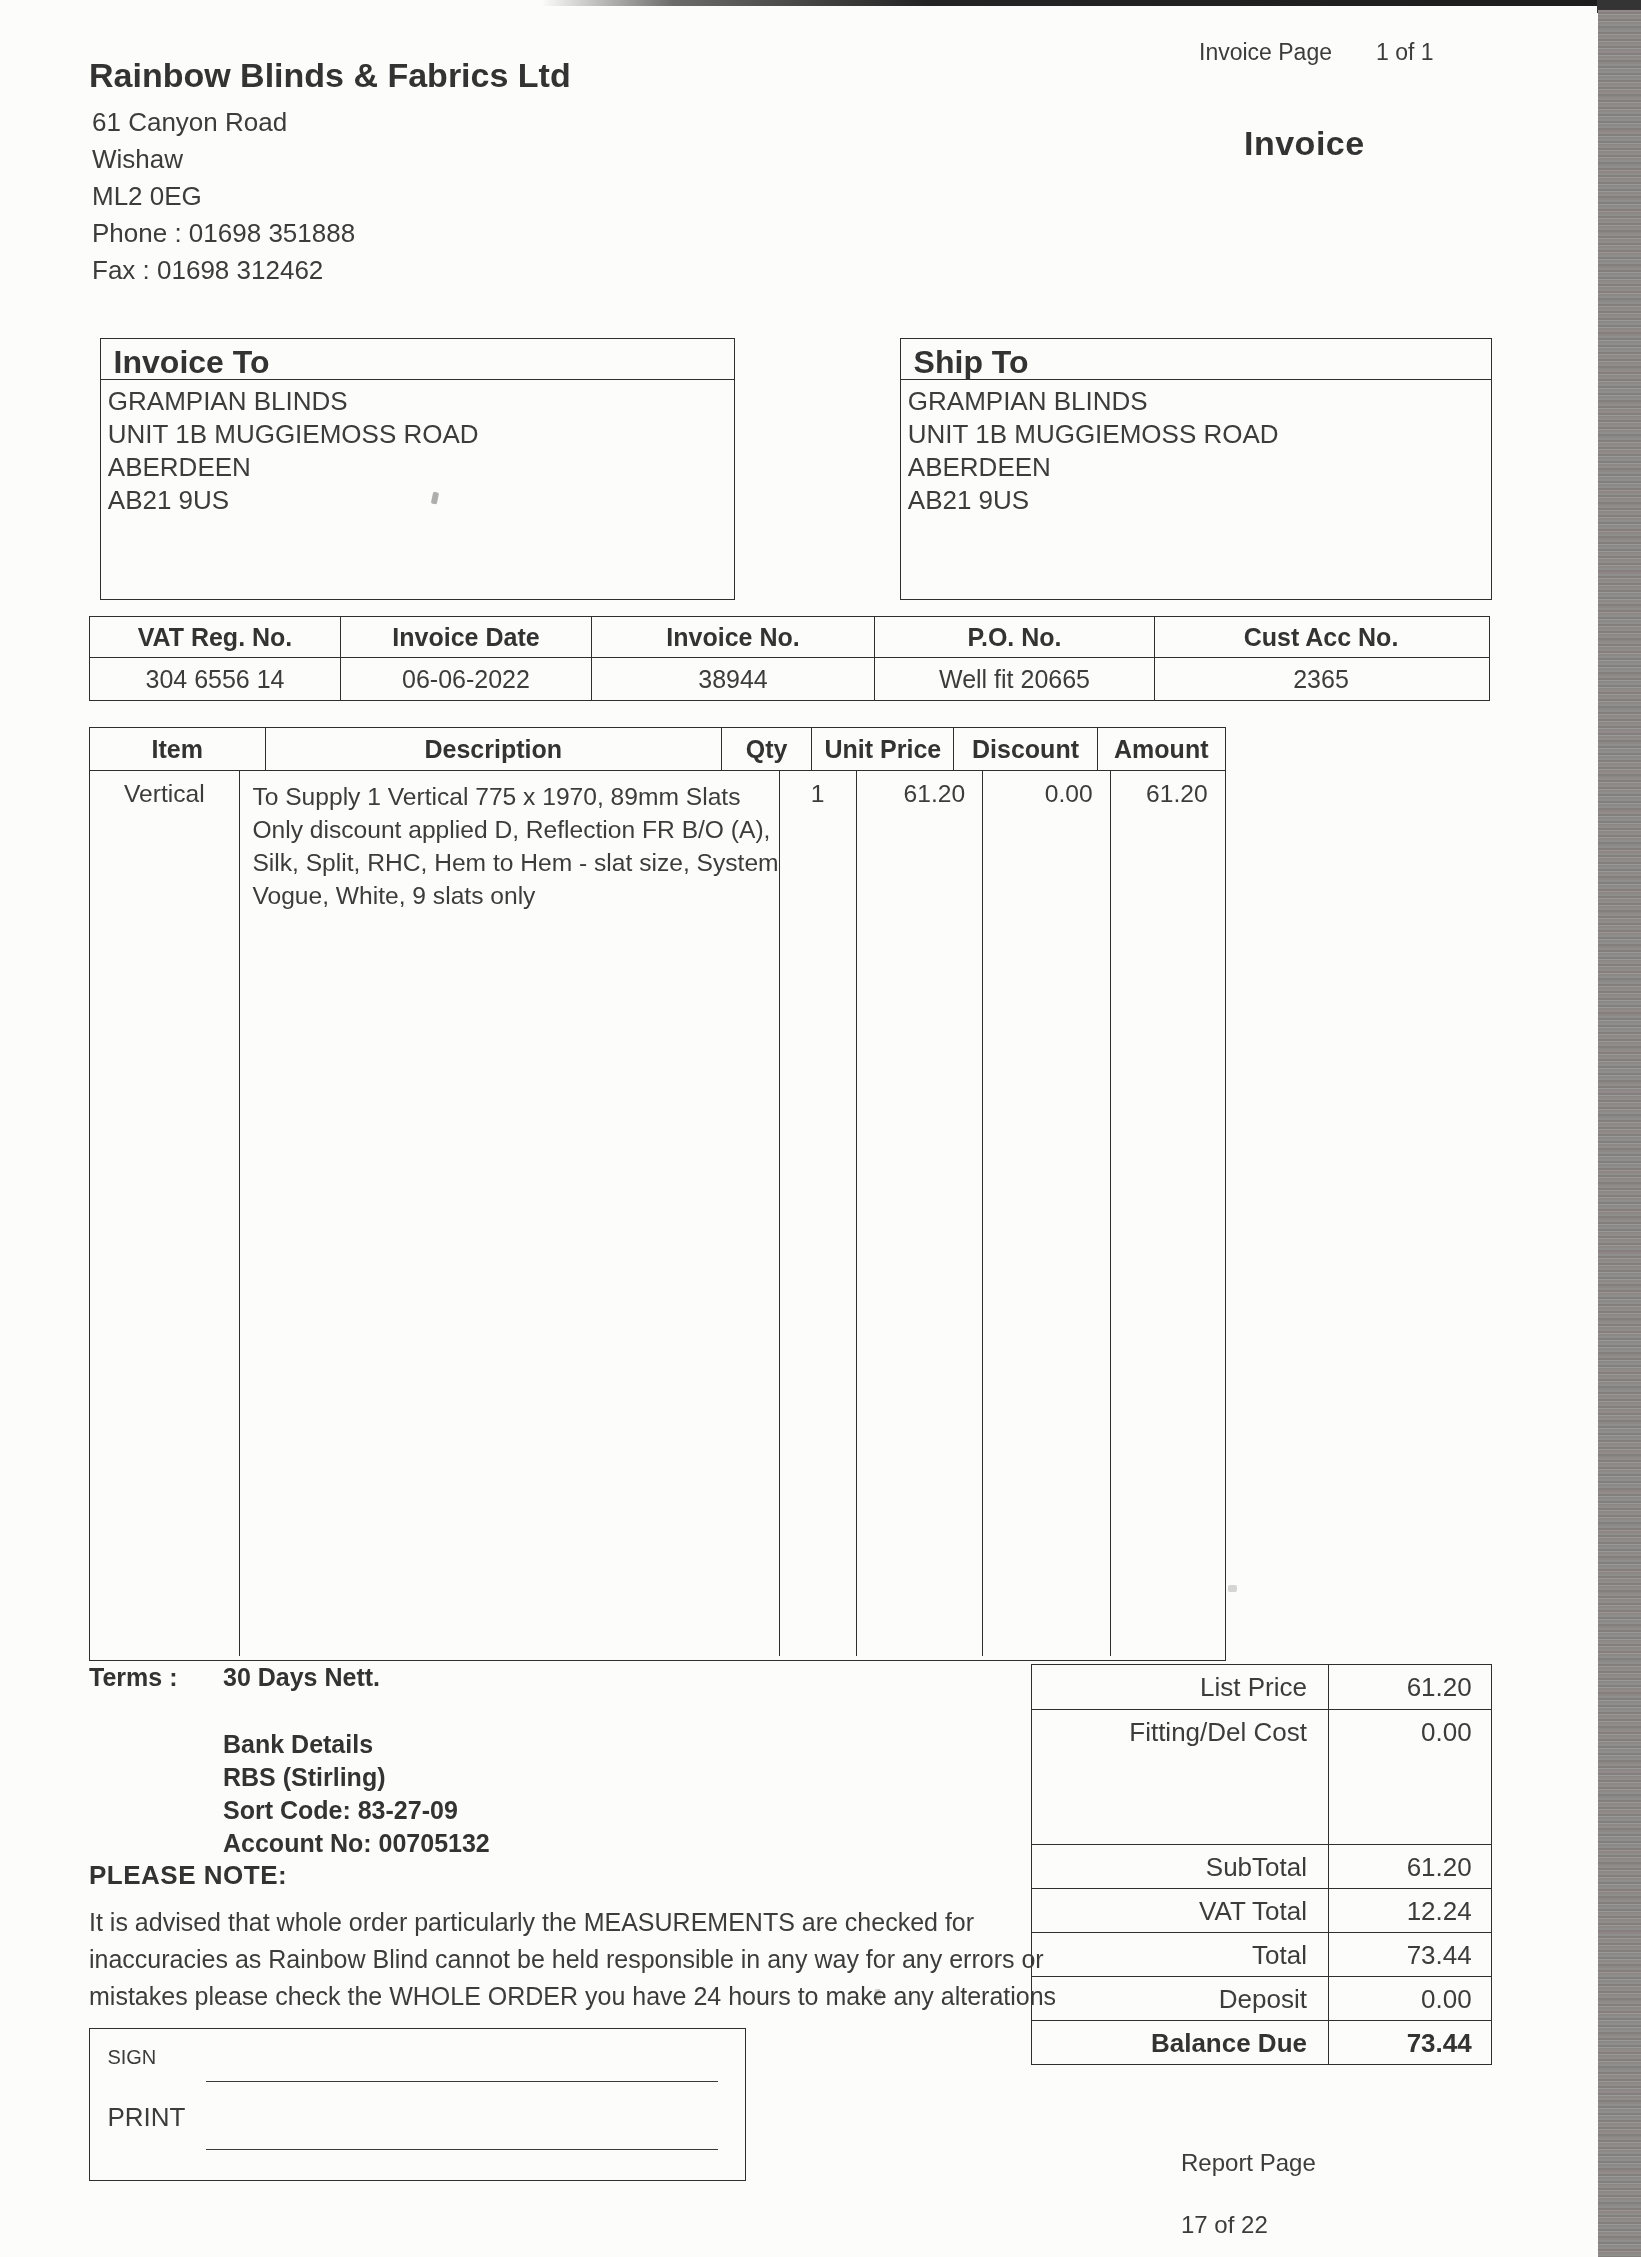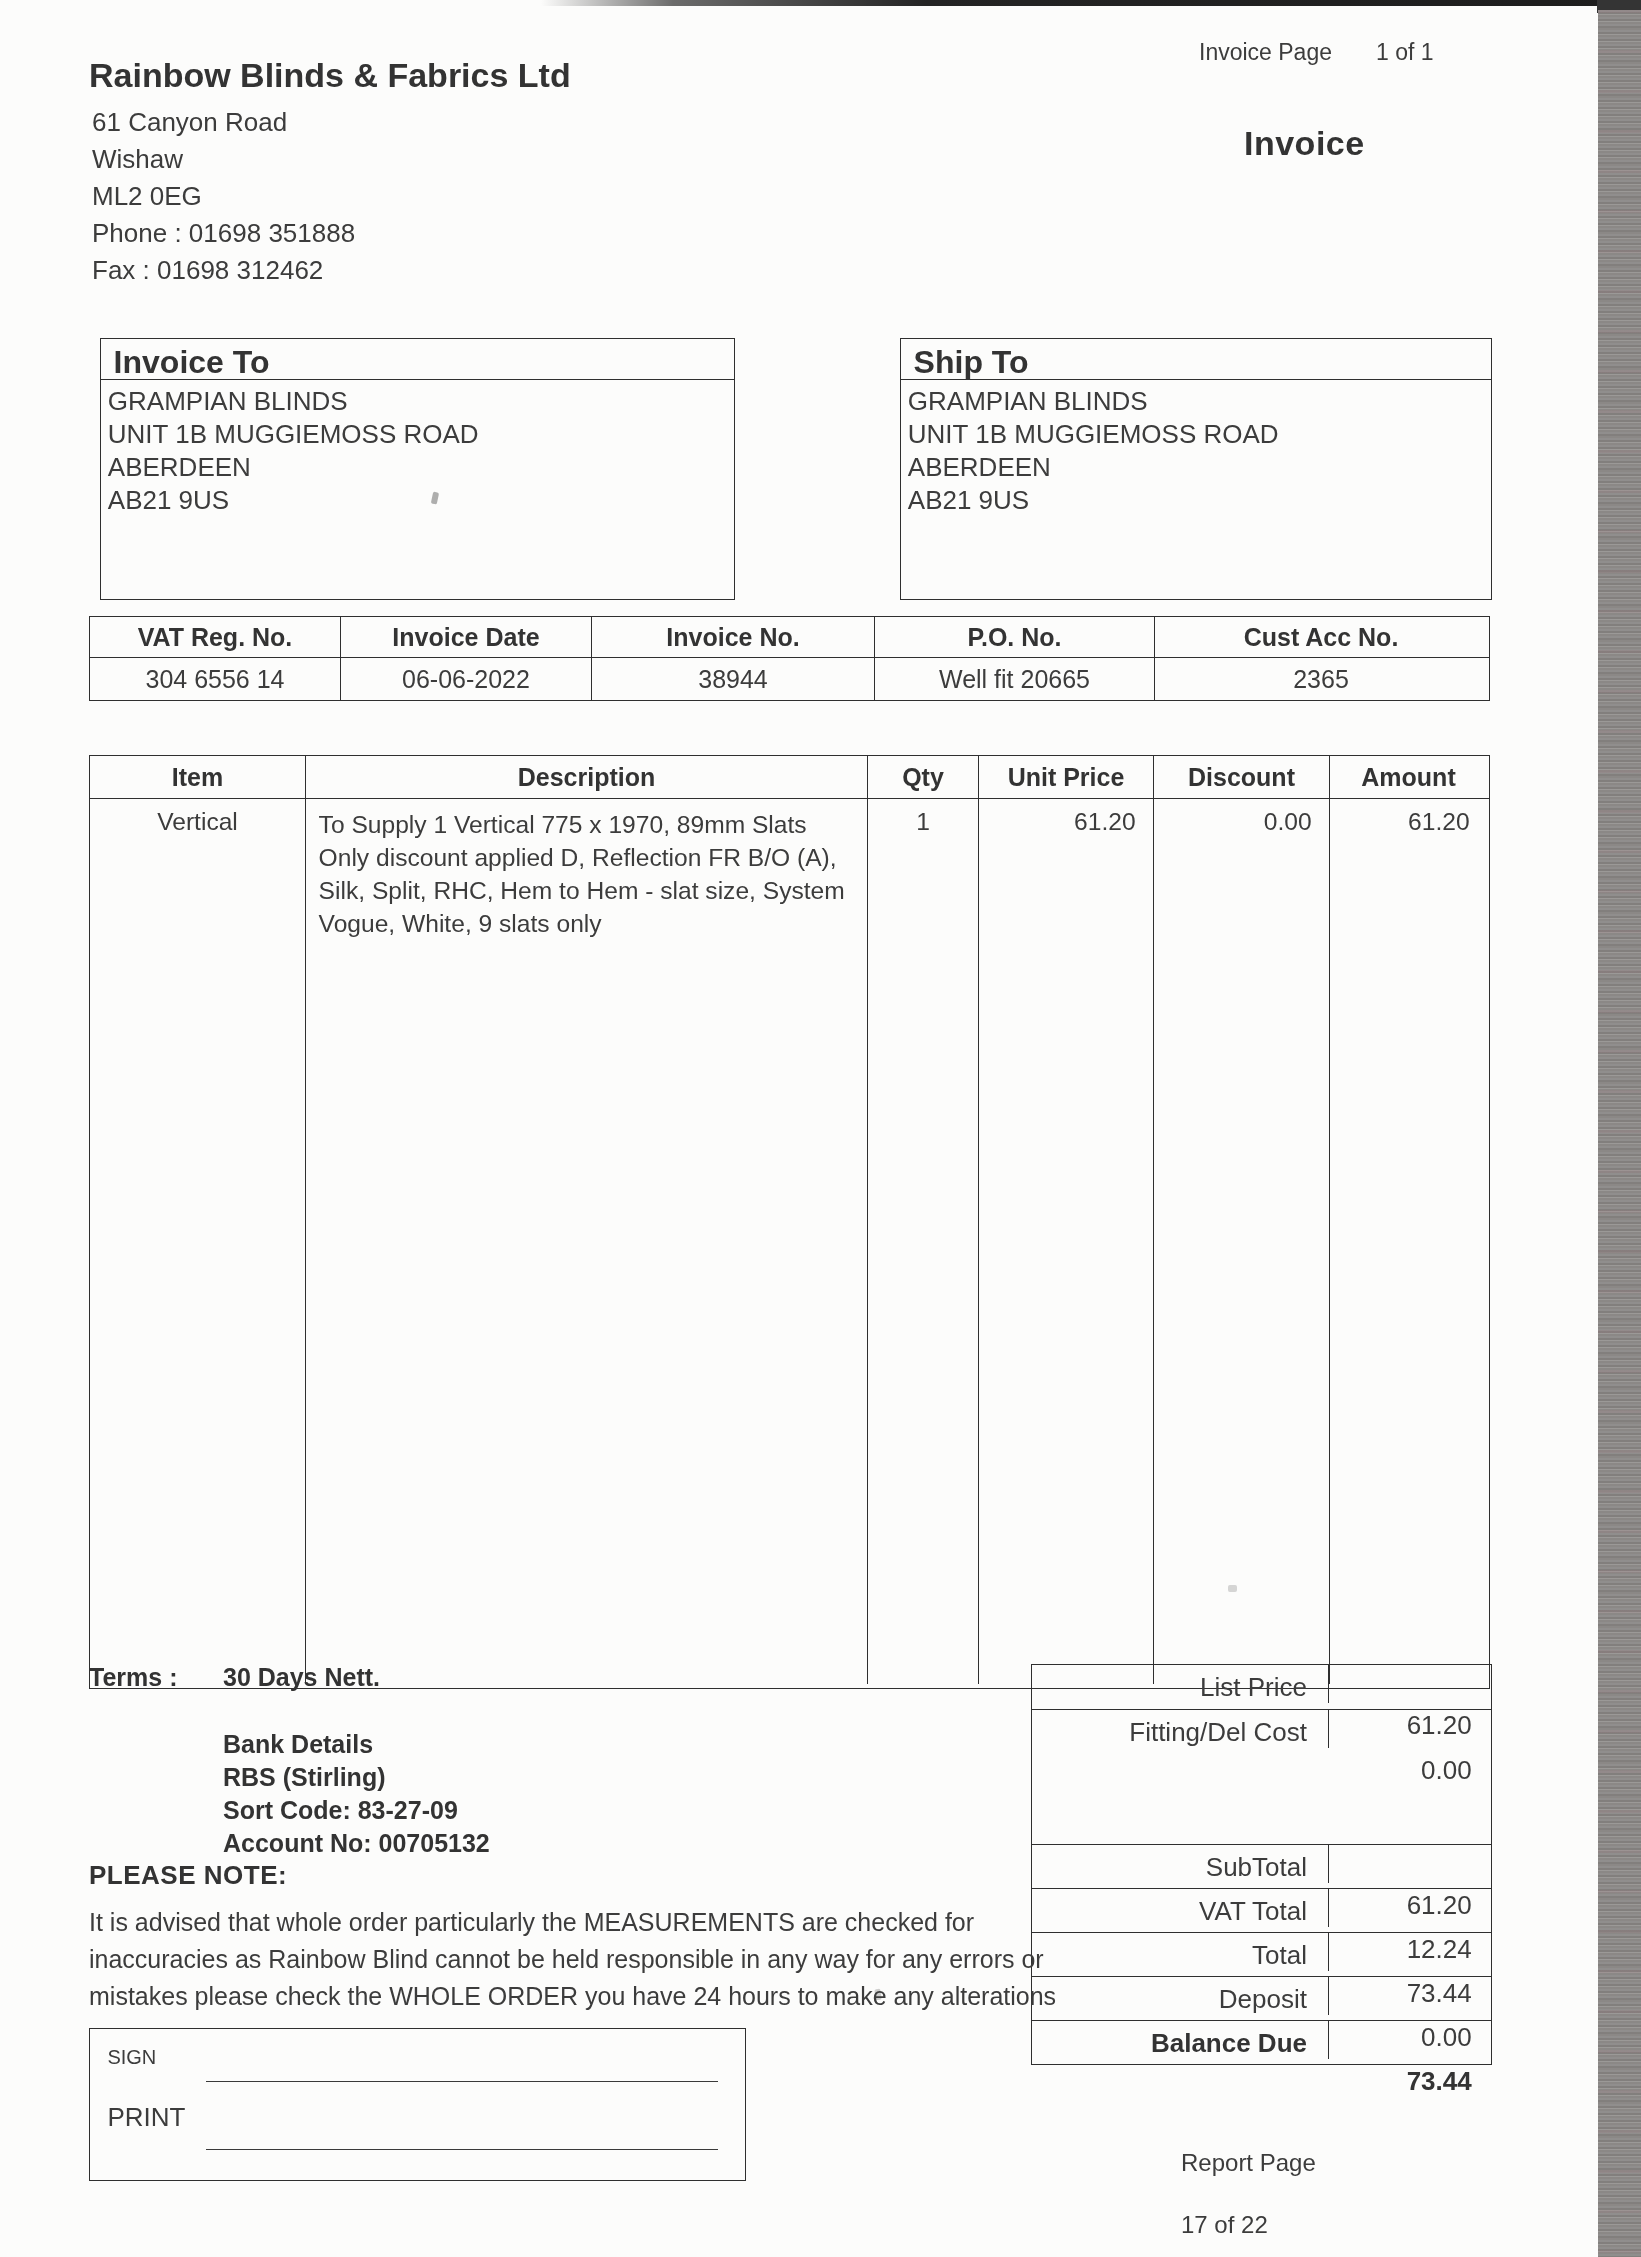"Item" .items-table { top: 755px -> 727px; width: 1401px -> 1137px }
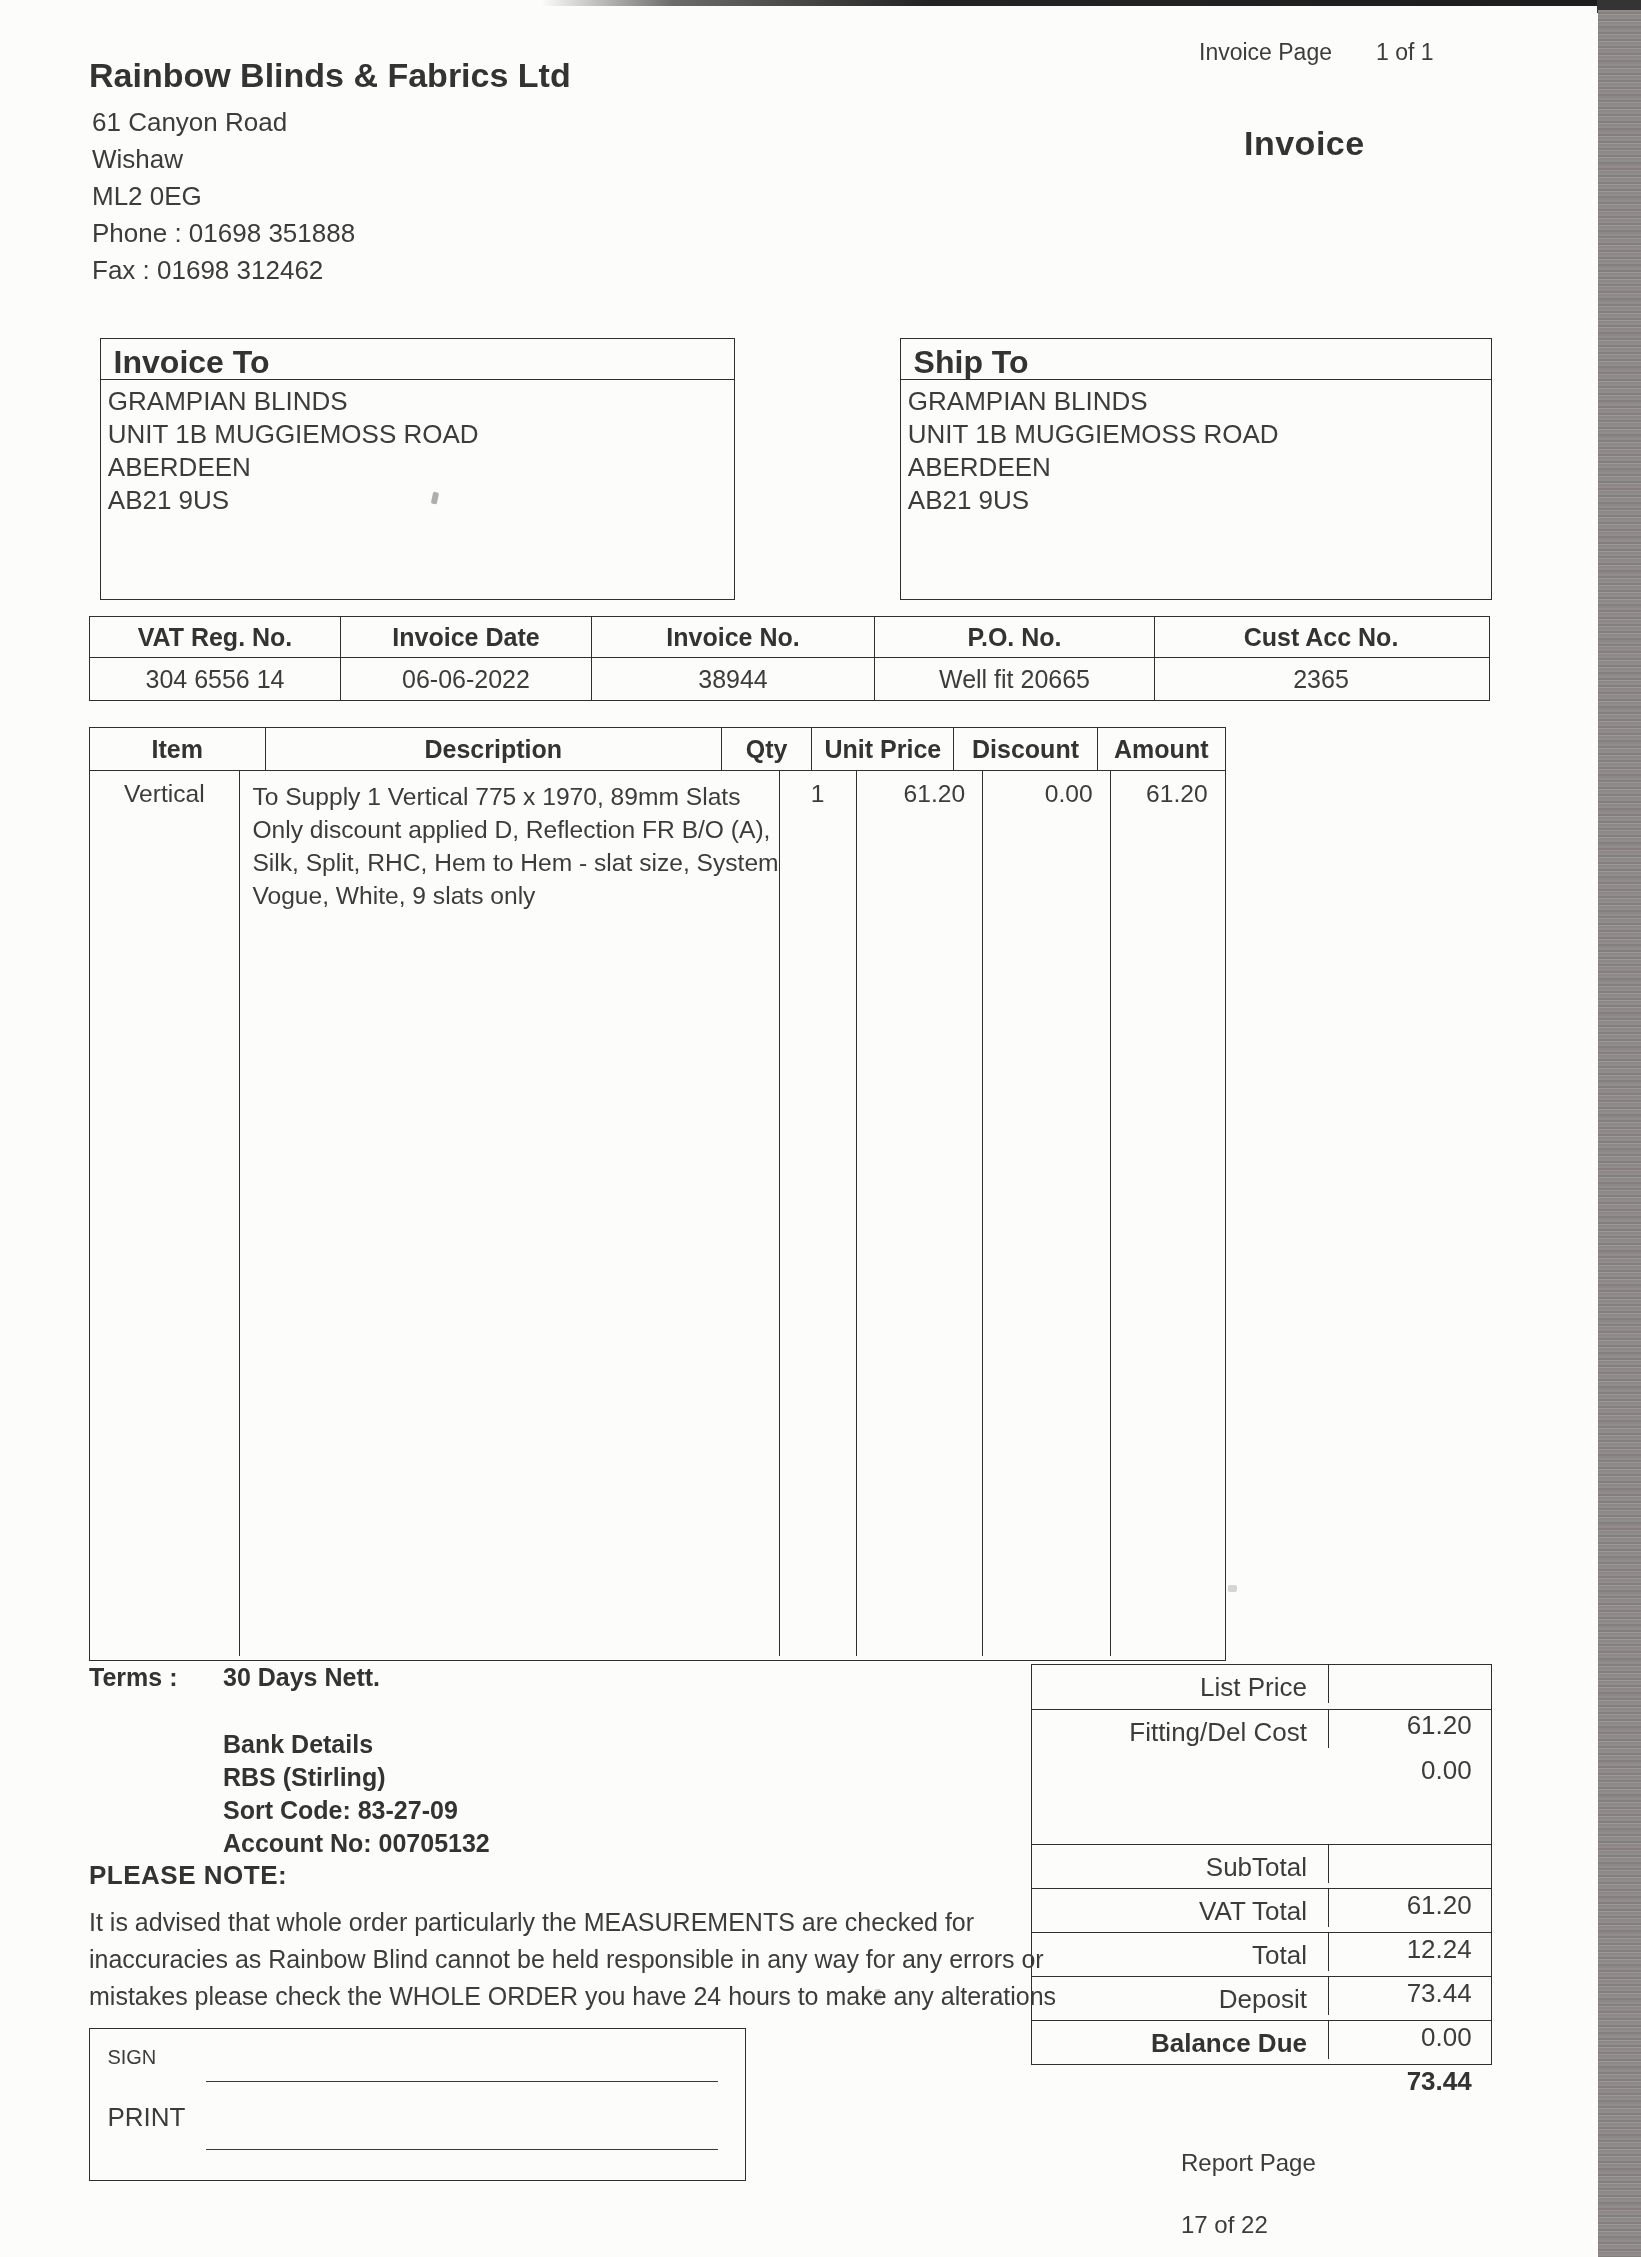"List Price" .t-row { flex-direction: column -> none }
